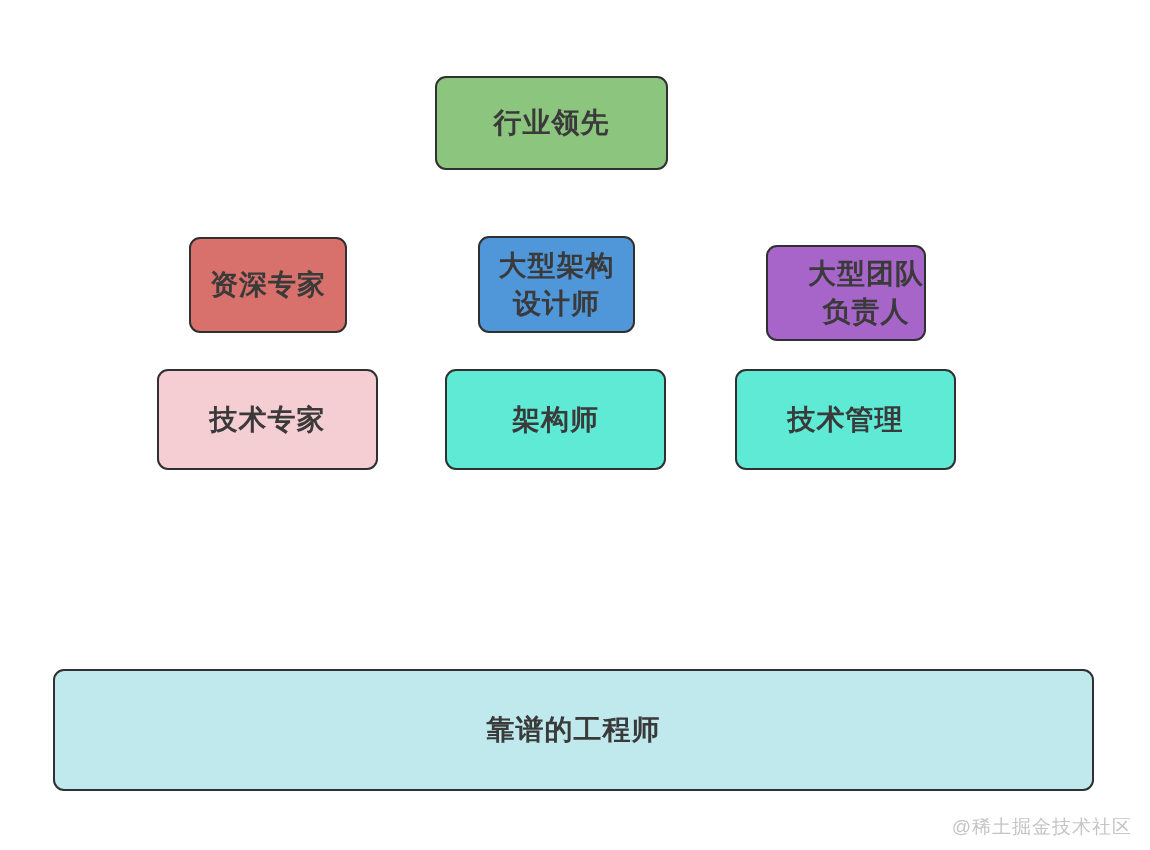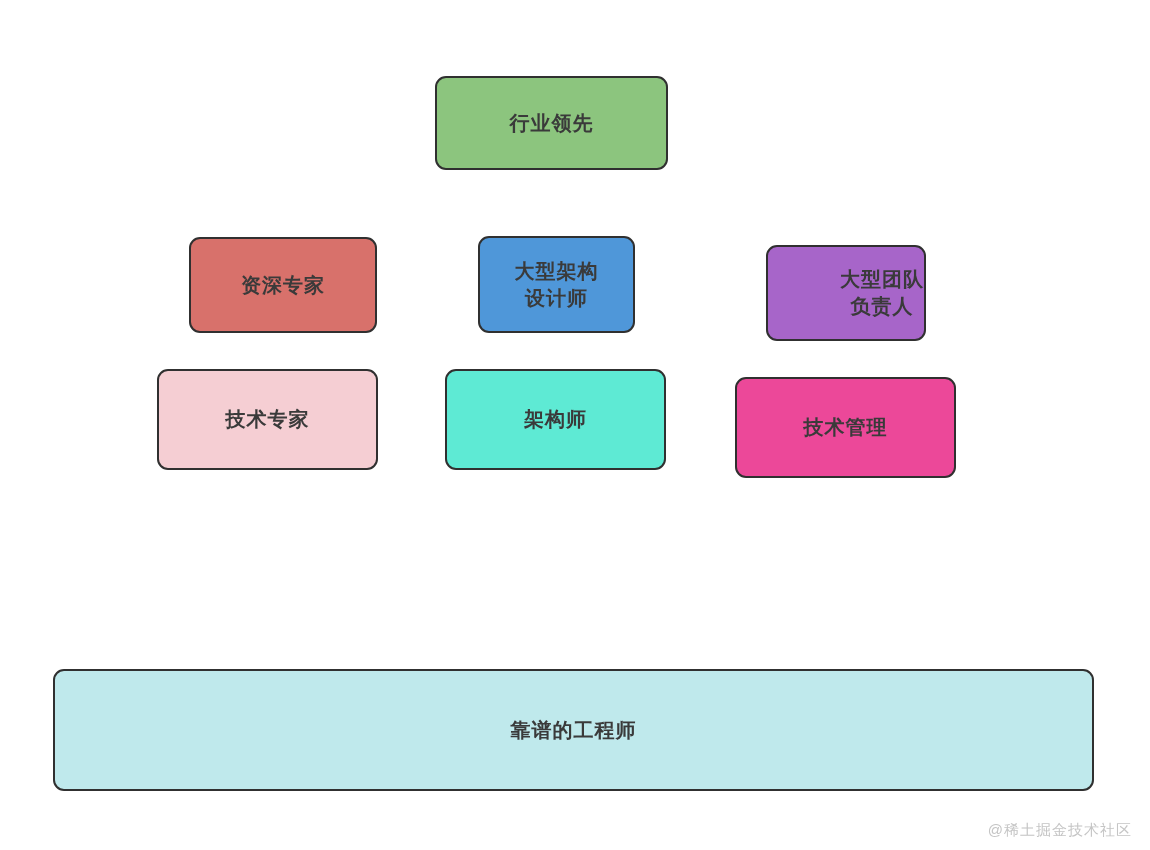"行业领先" .node-label { font-size: 20px -> 28px }
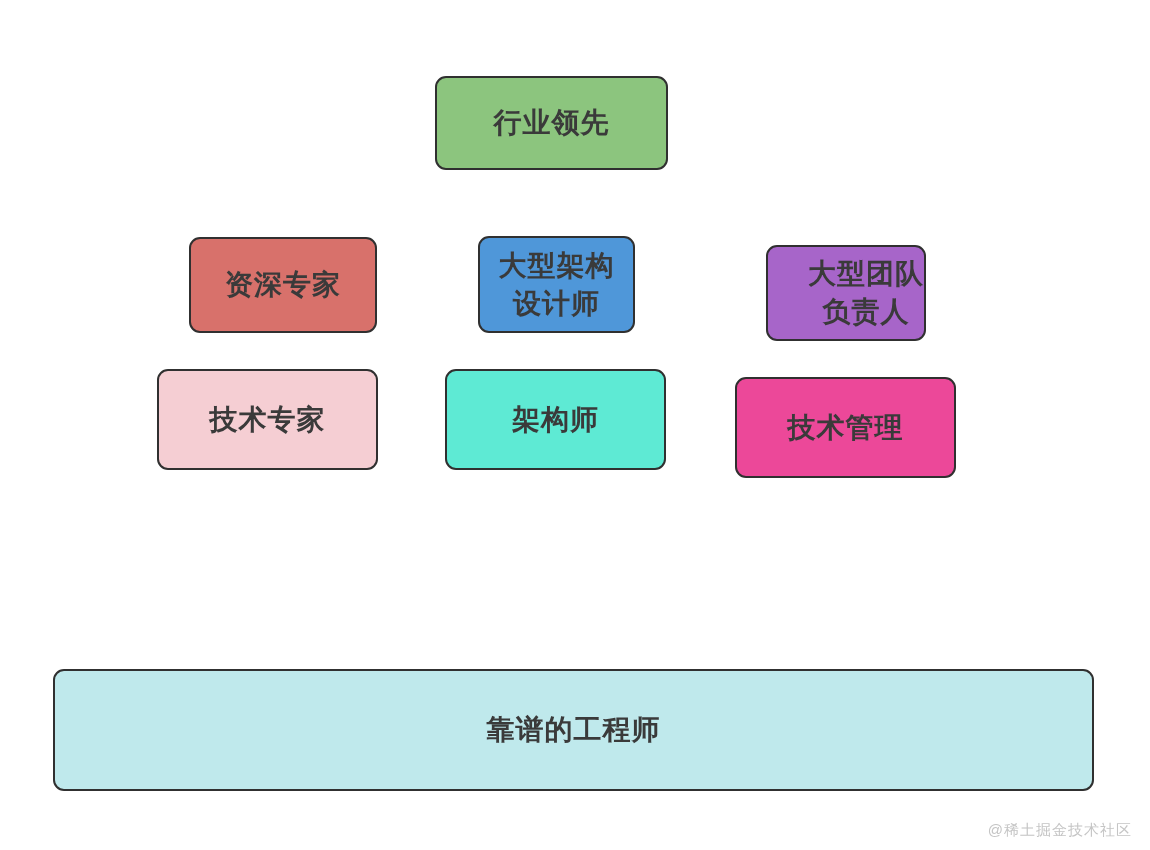"资深专家" .n-senior { width: 188px -> 158px }
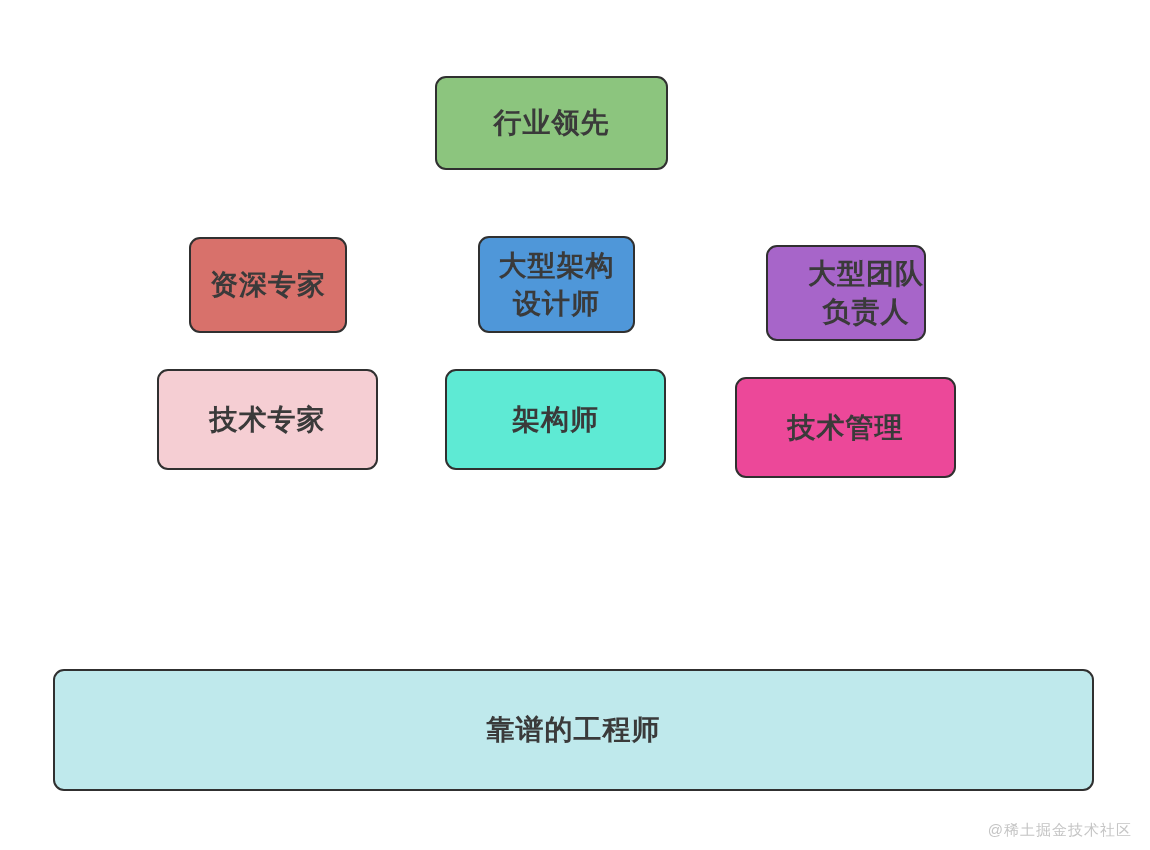"技术管理" div.node { background-color: #ec4899 -> #5eead4; margin-top: 8px -> none }
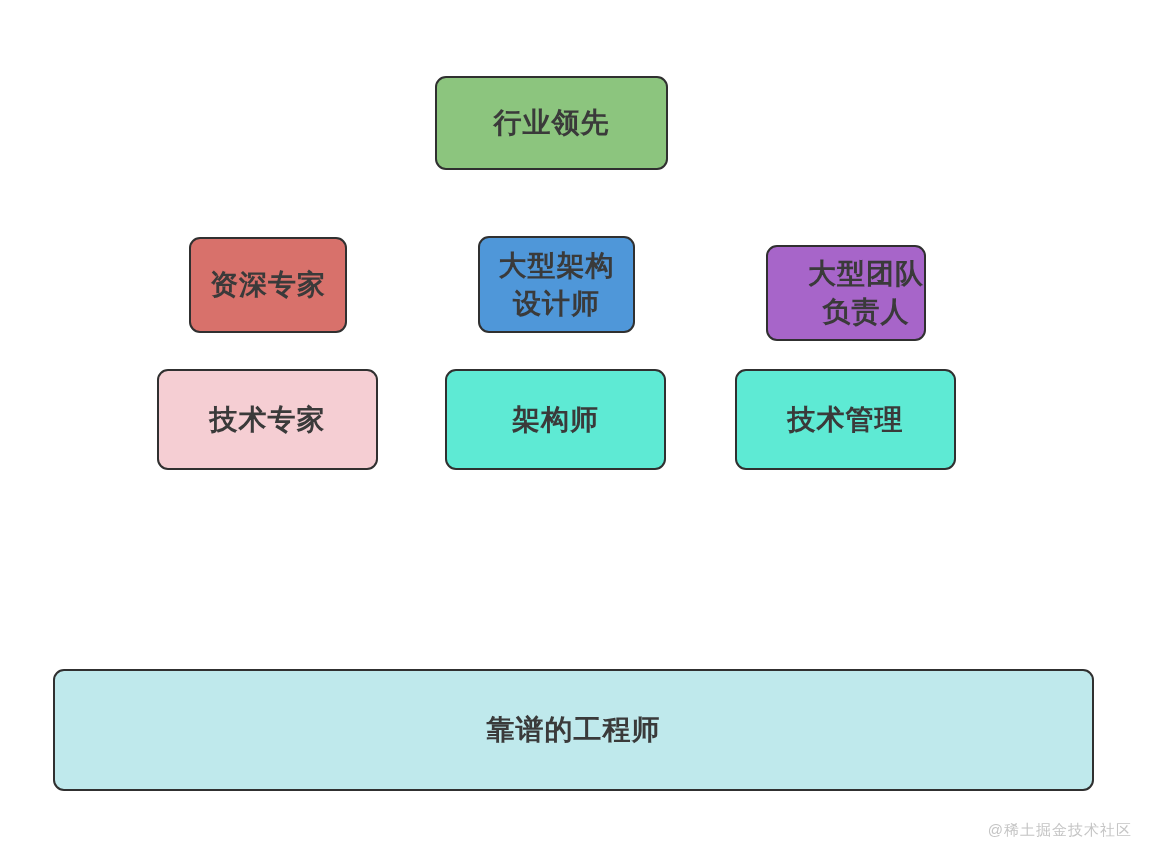"@稀土掘金技术社区" .watermark { font-size: 15px -> 19px }
